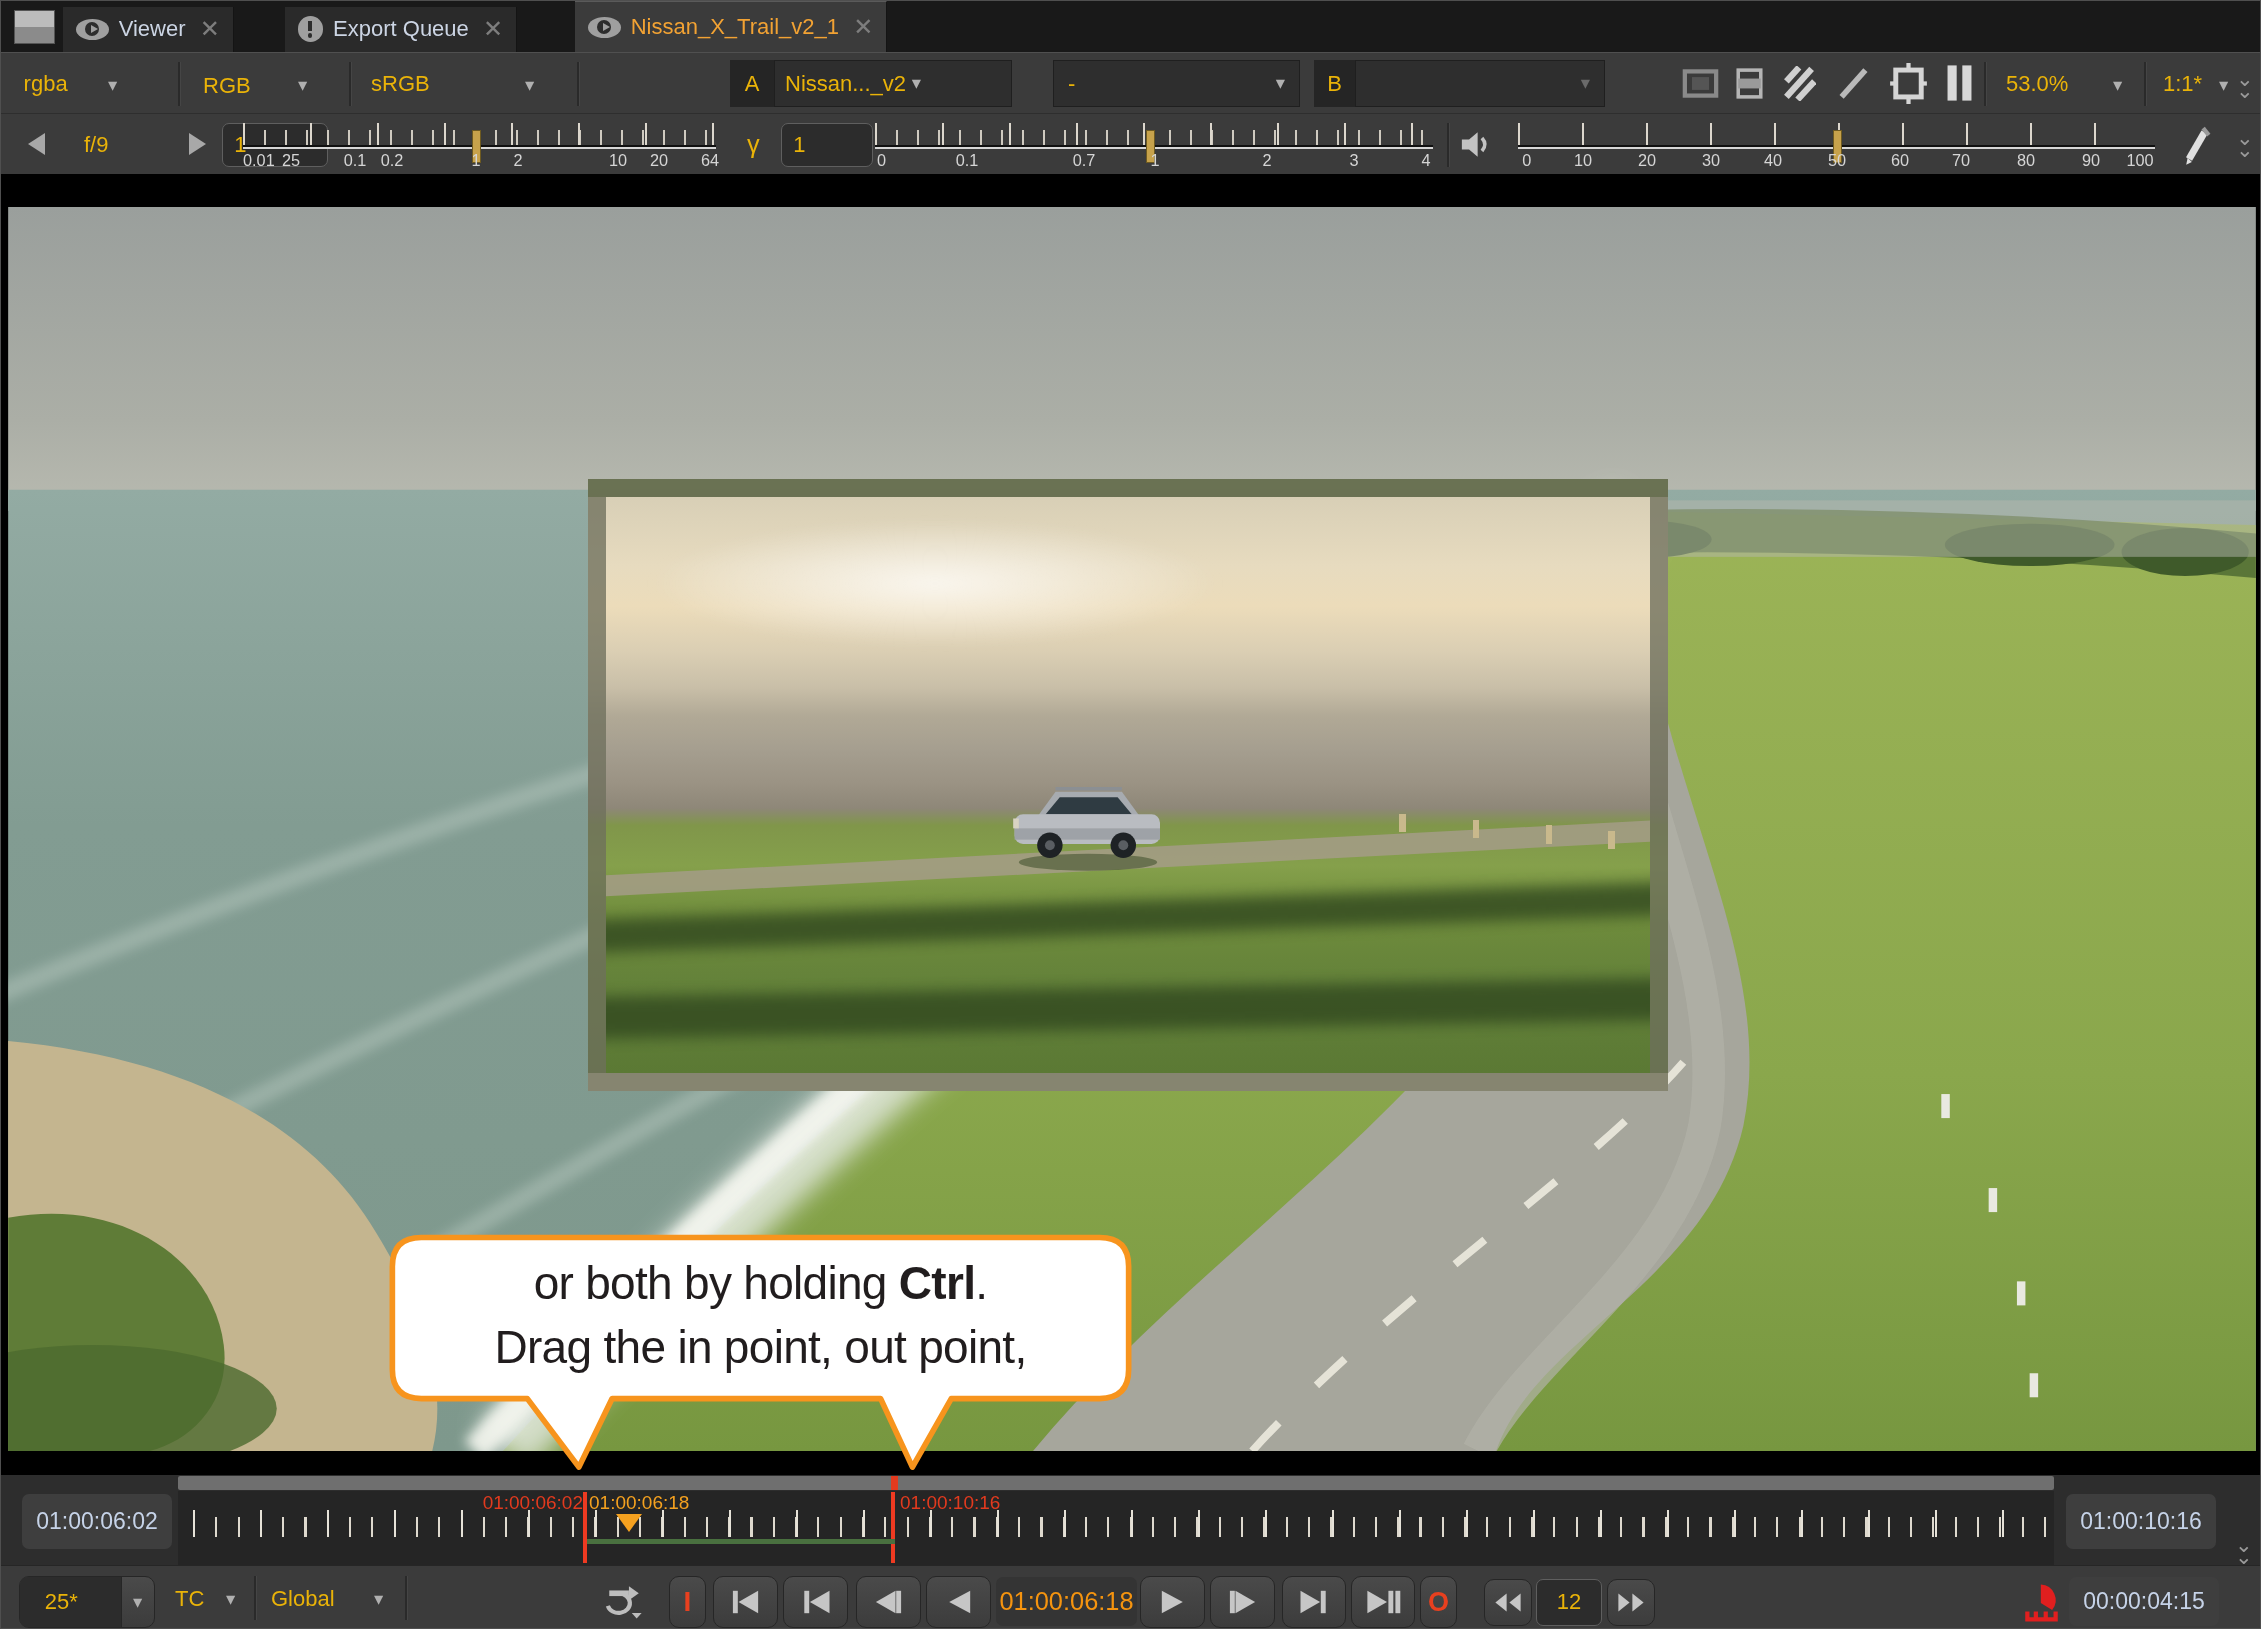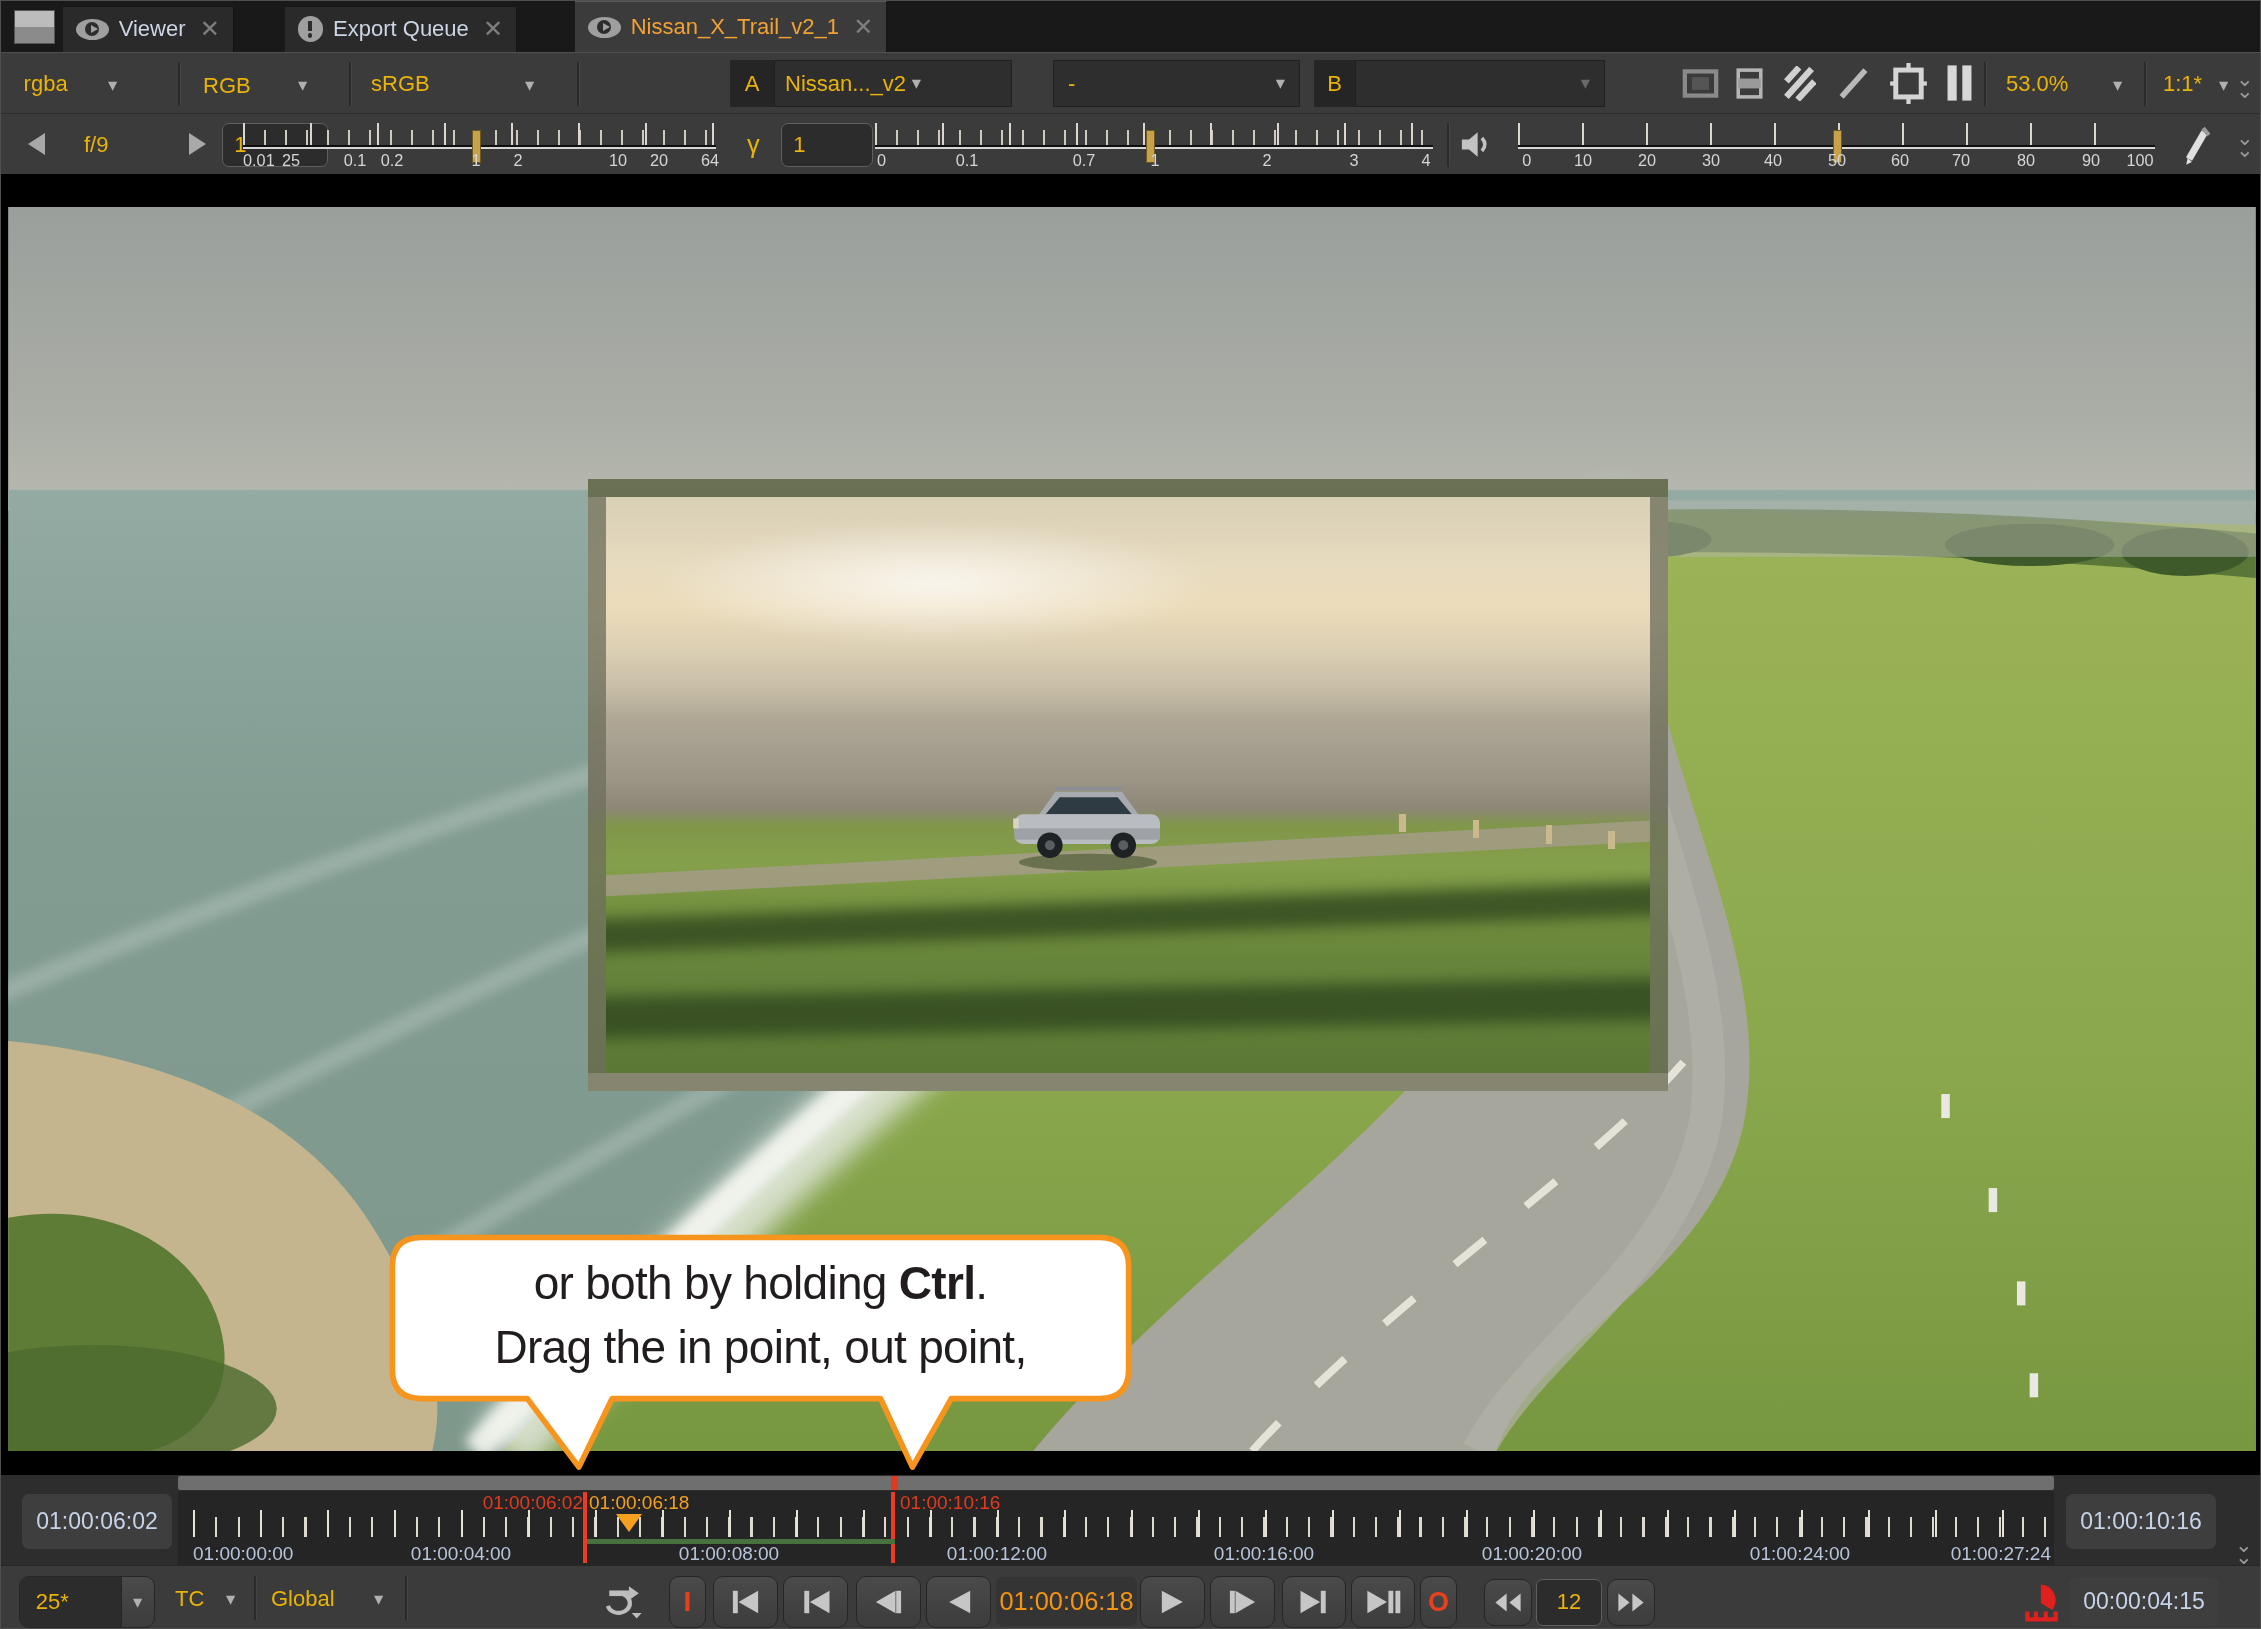"01:00:00:00" div.rlabels { html: <div> <span>01:00:00:00</span> <span>01:00:04:00</span> <span>01:00:08:00</span> <span>01:00:12:00</span> <span>01:00:16:00</span> <span>01:00:20:00</span> <span>01:00:24:00</span> <span>01:00:27:24</span> </div> -> none }
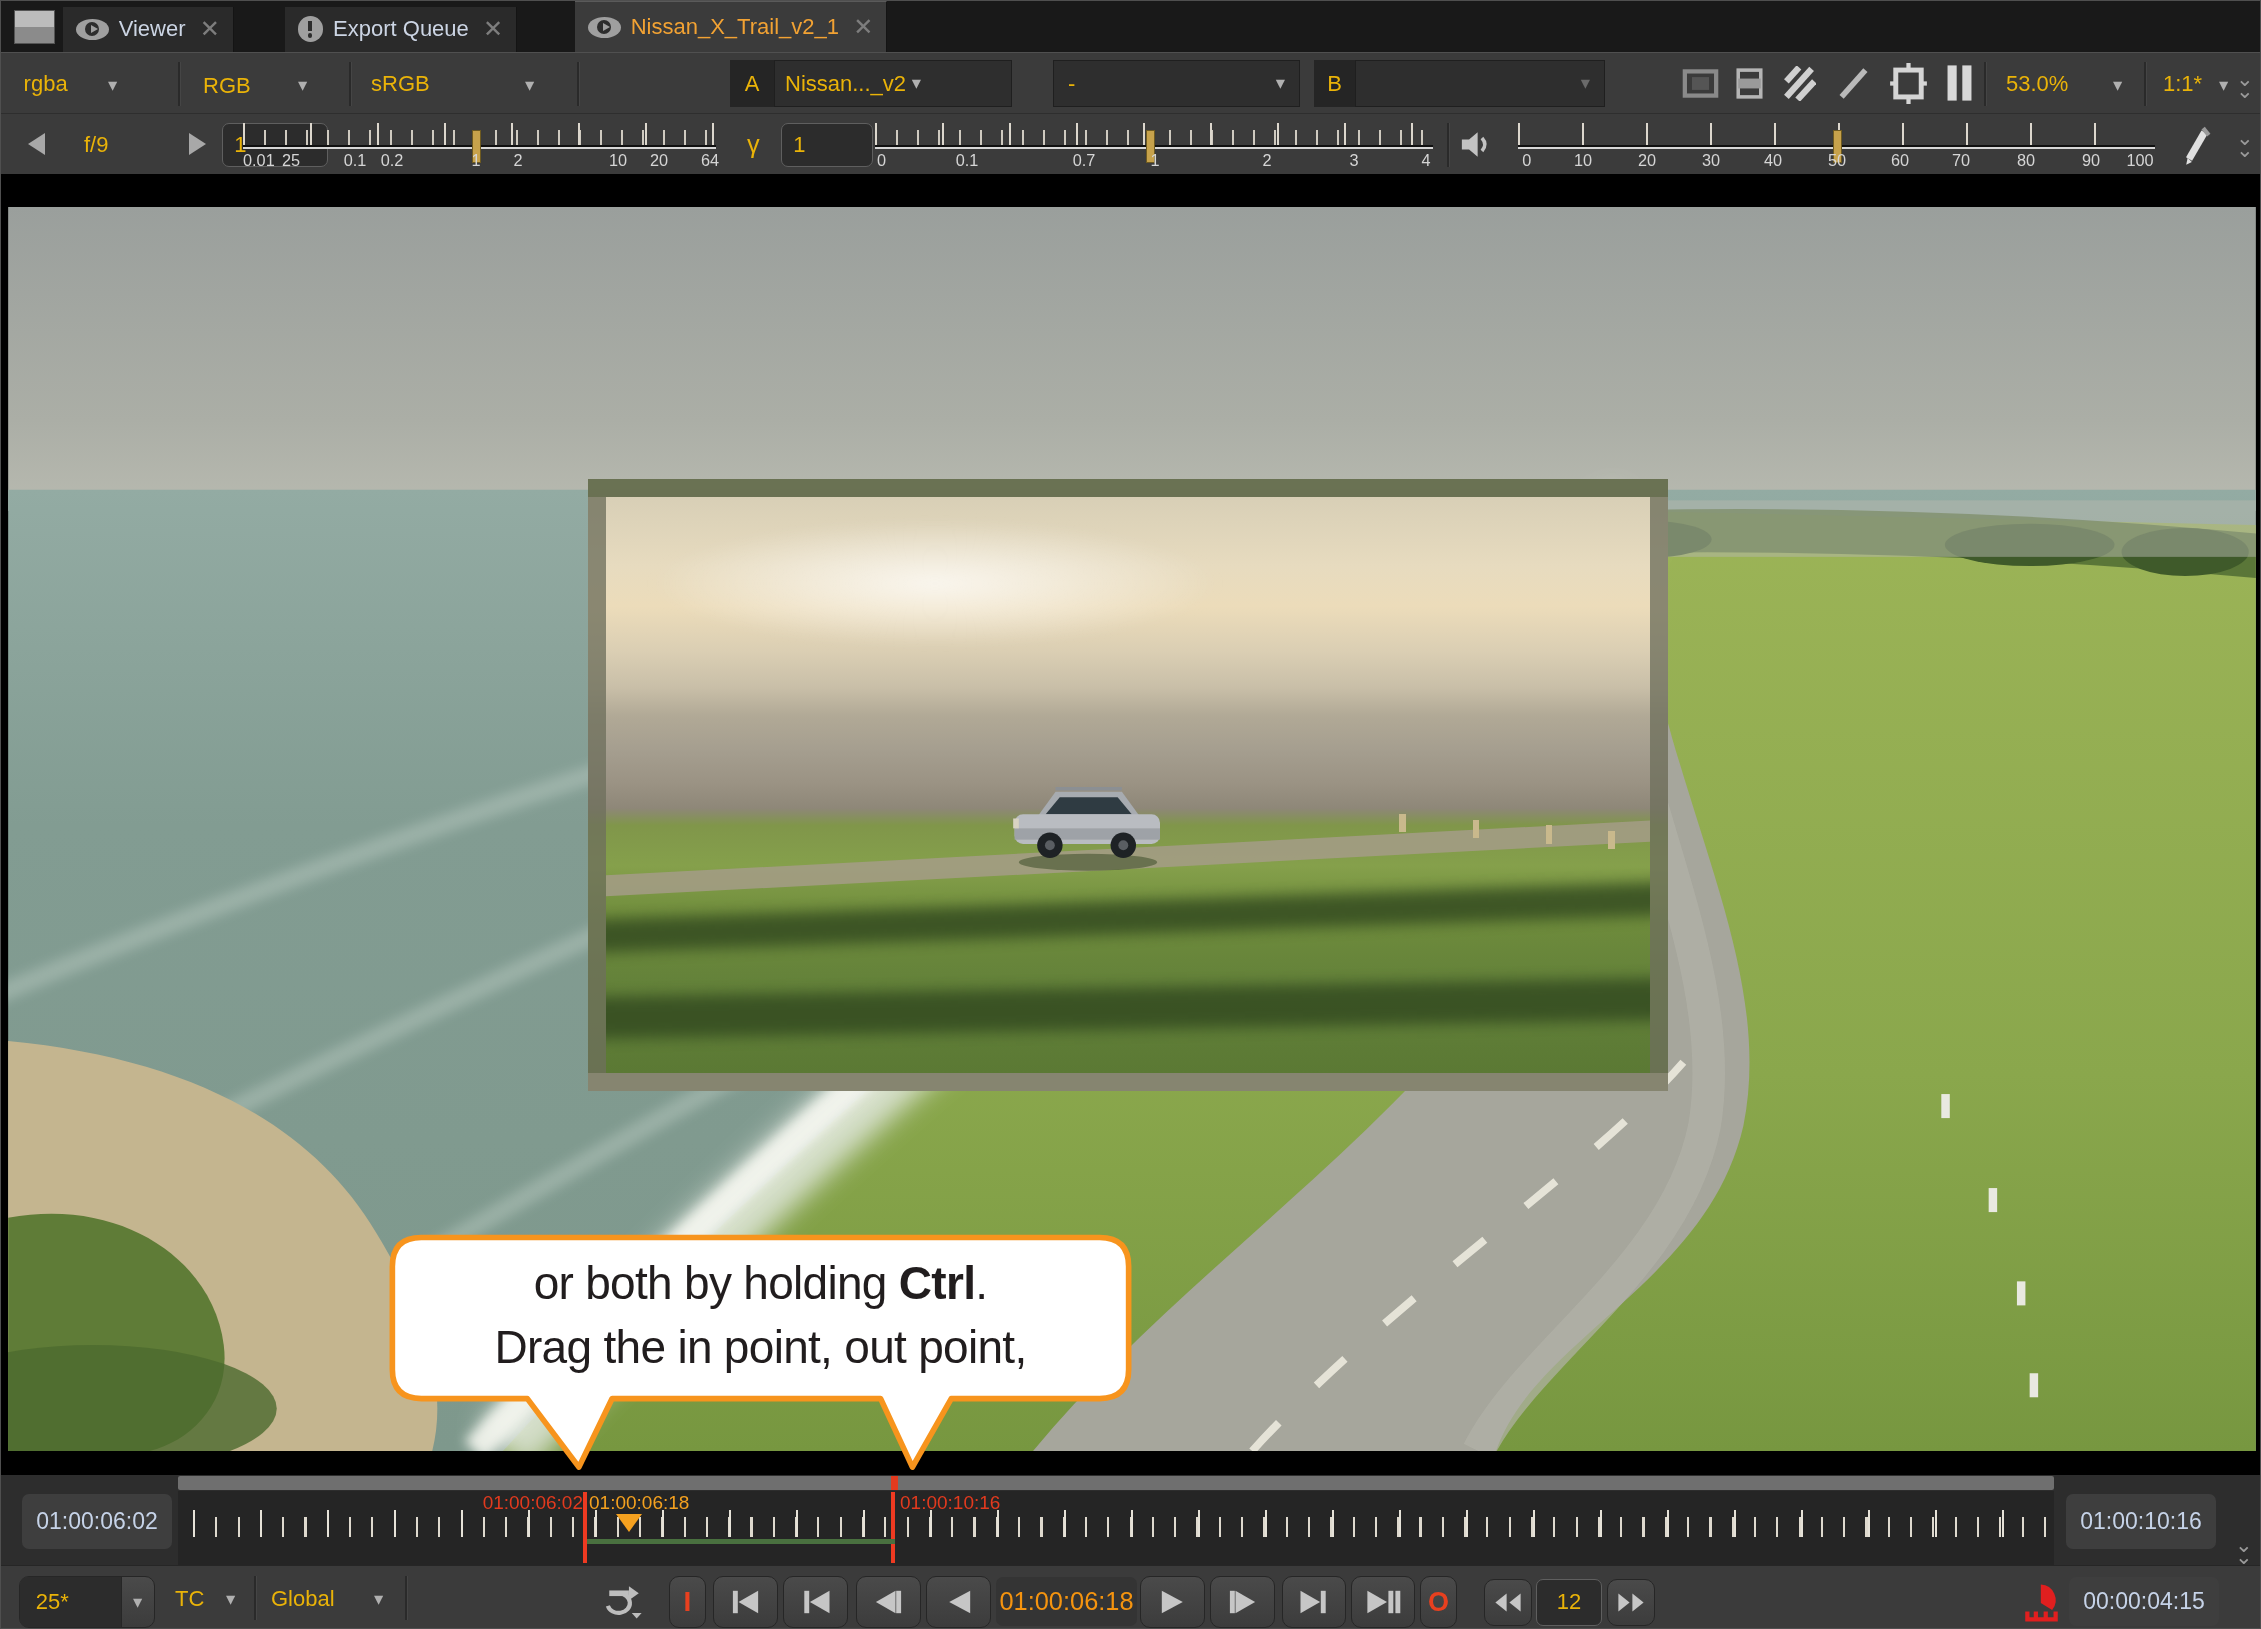"25*" div { padding-left: 16px -> 25px }
